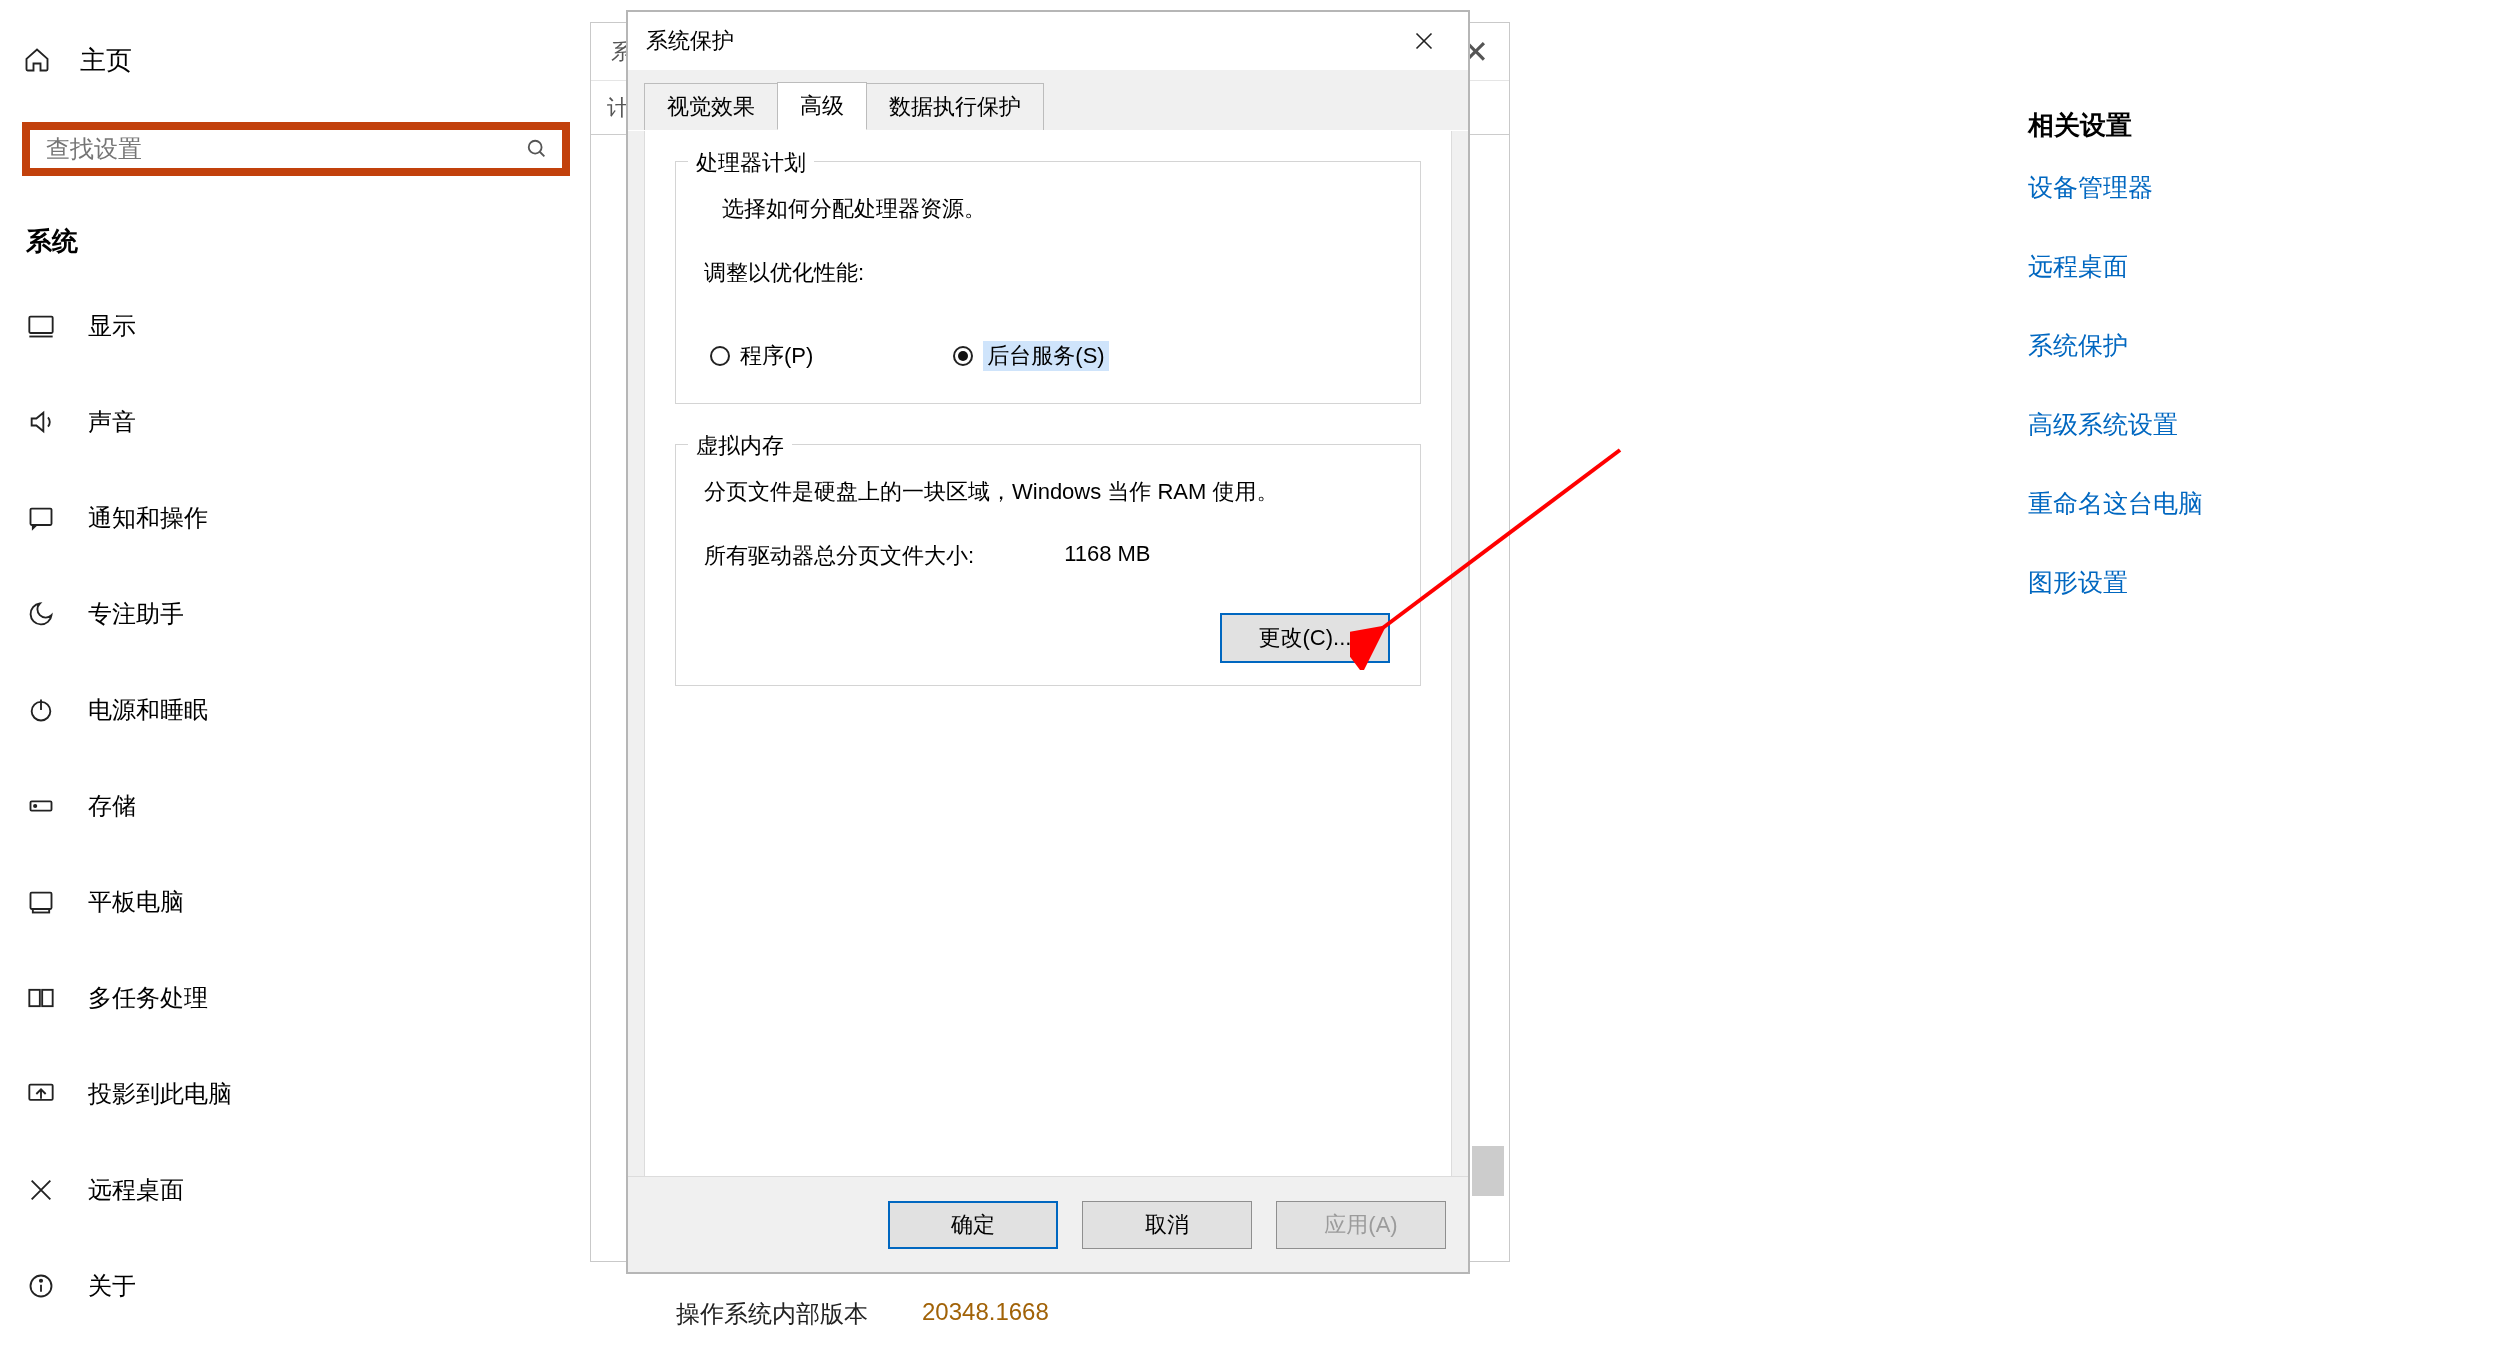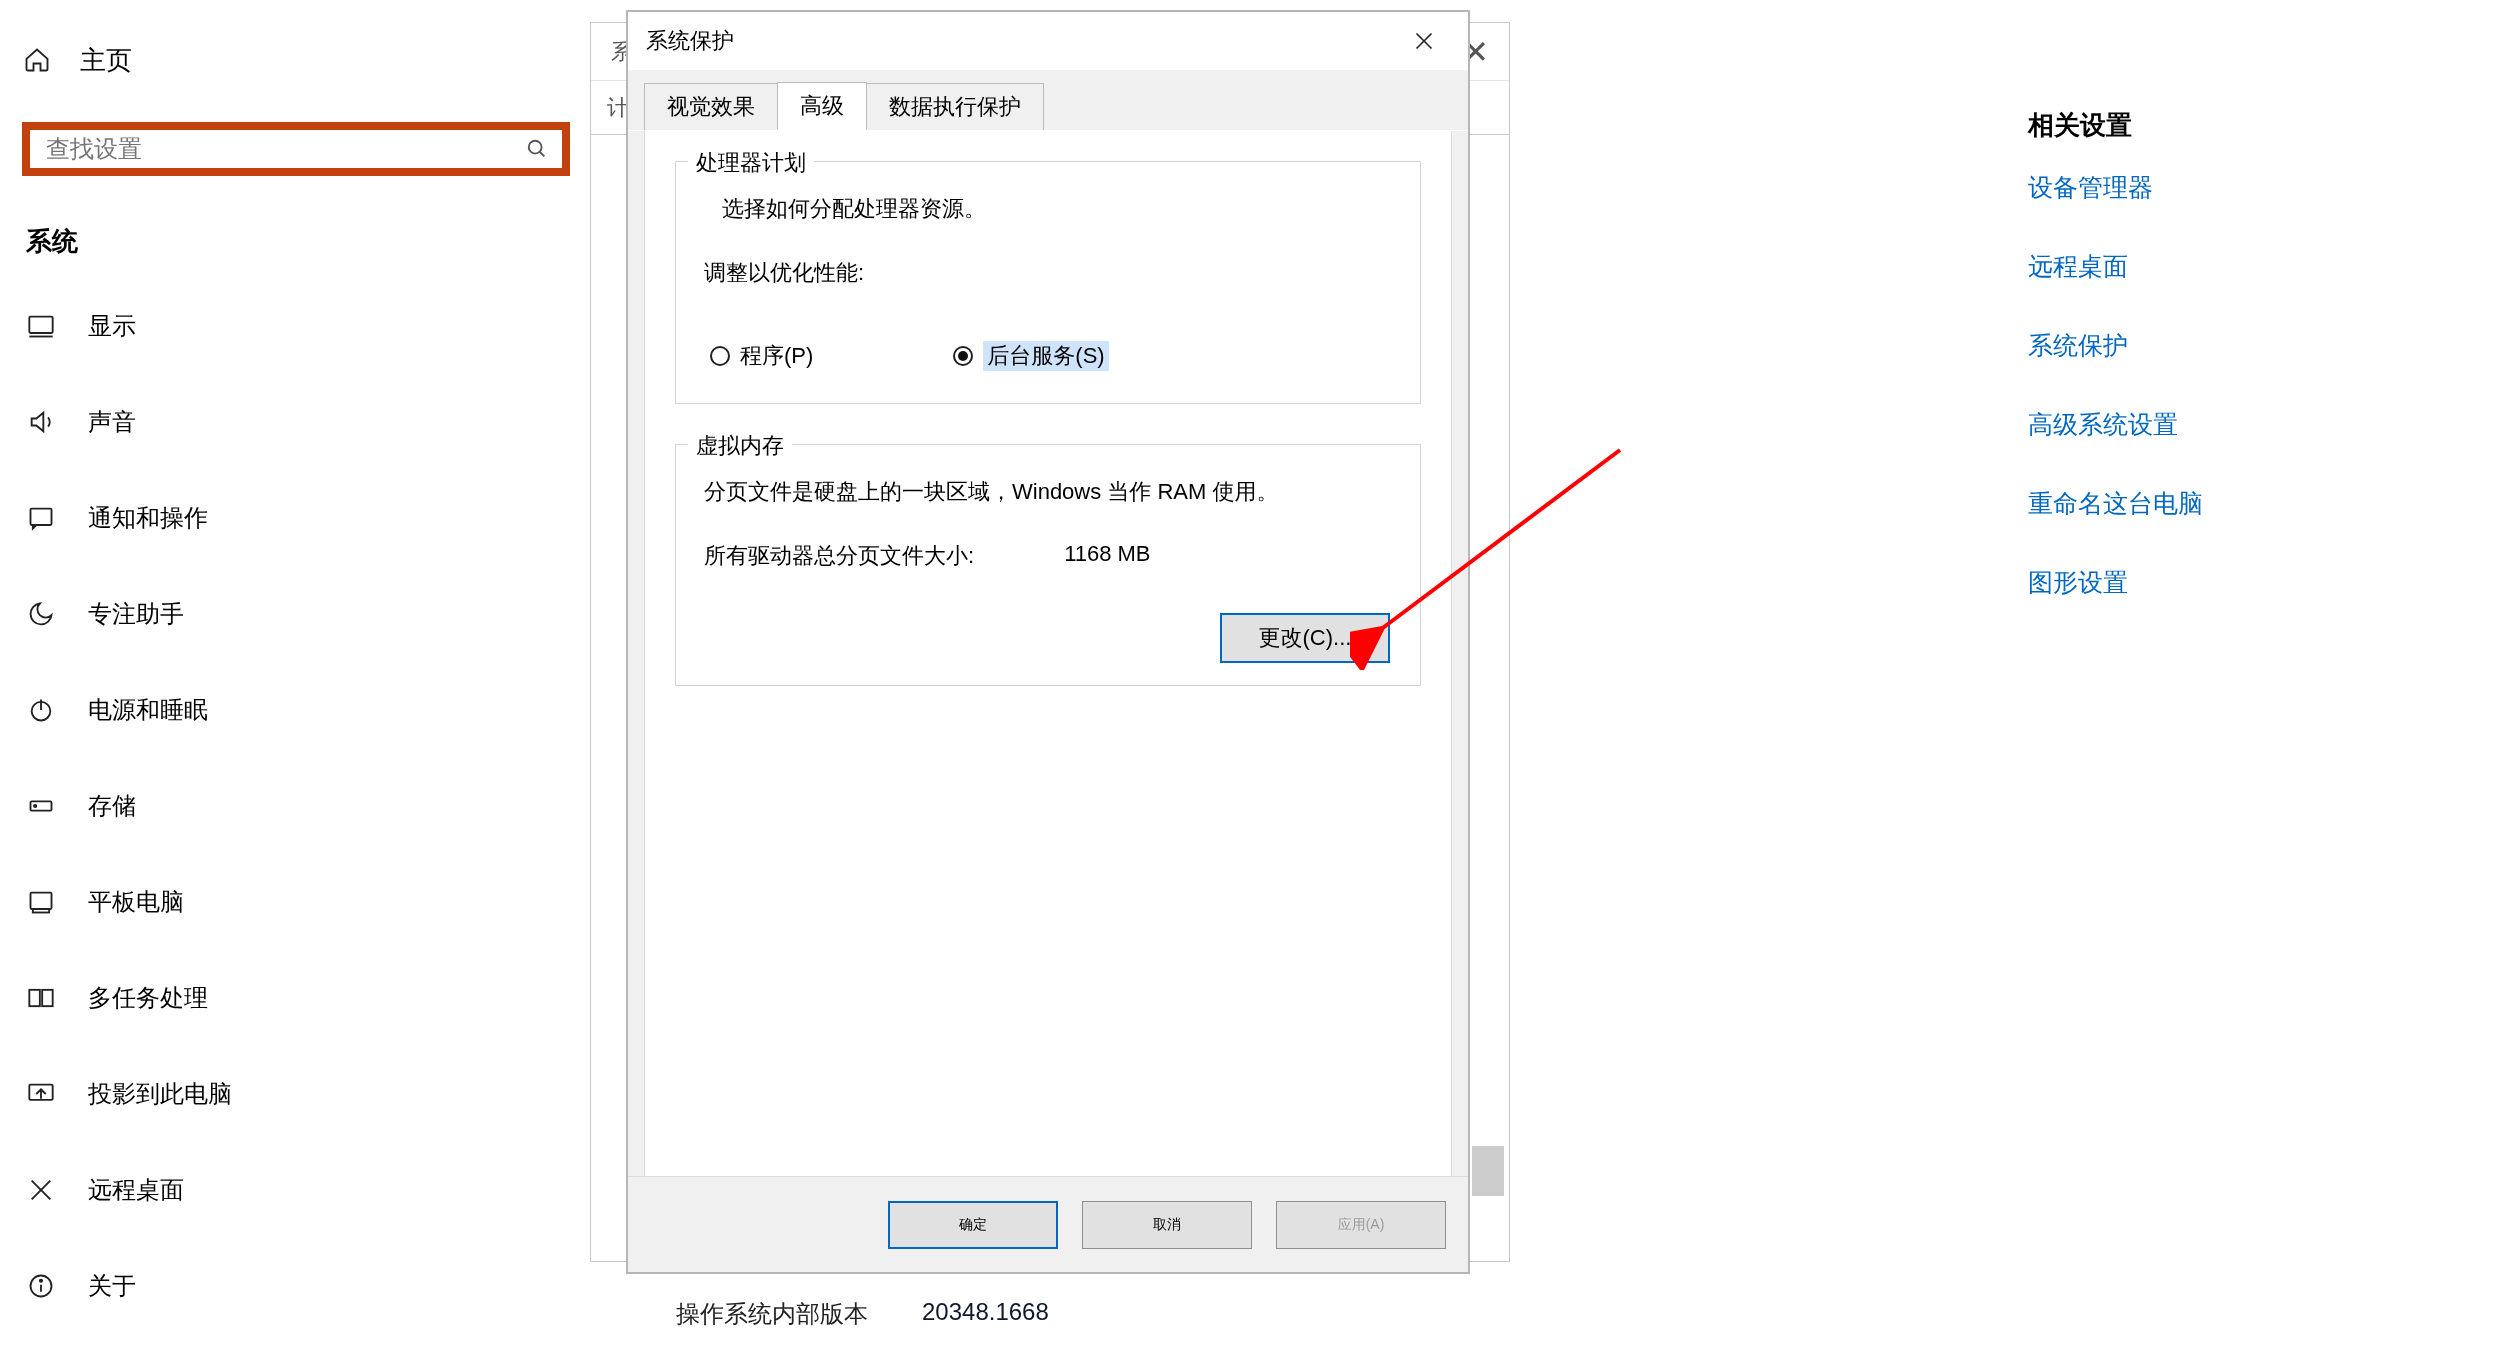"确定" .btn { font-size: 14px -> 22px }
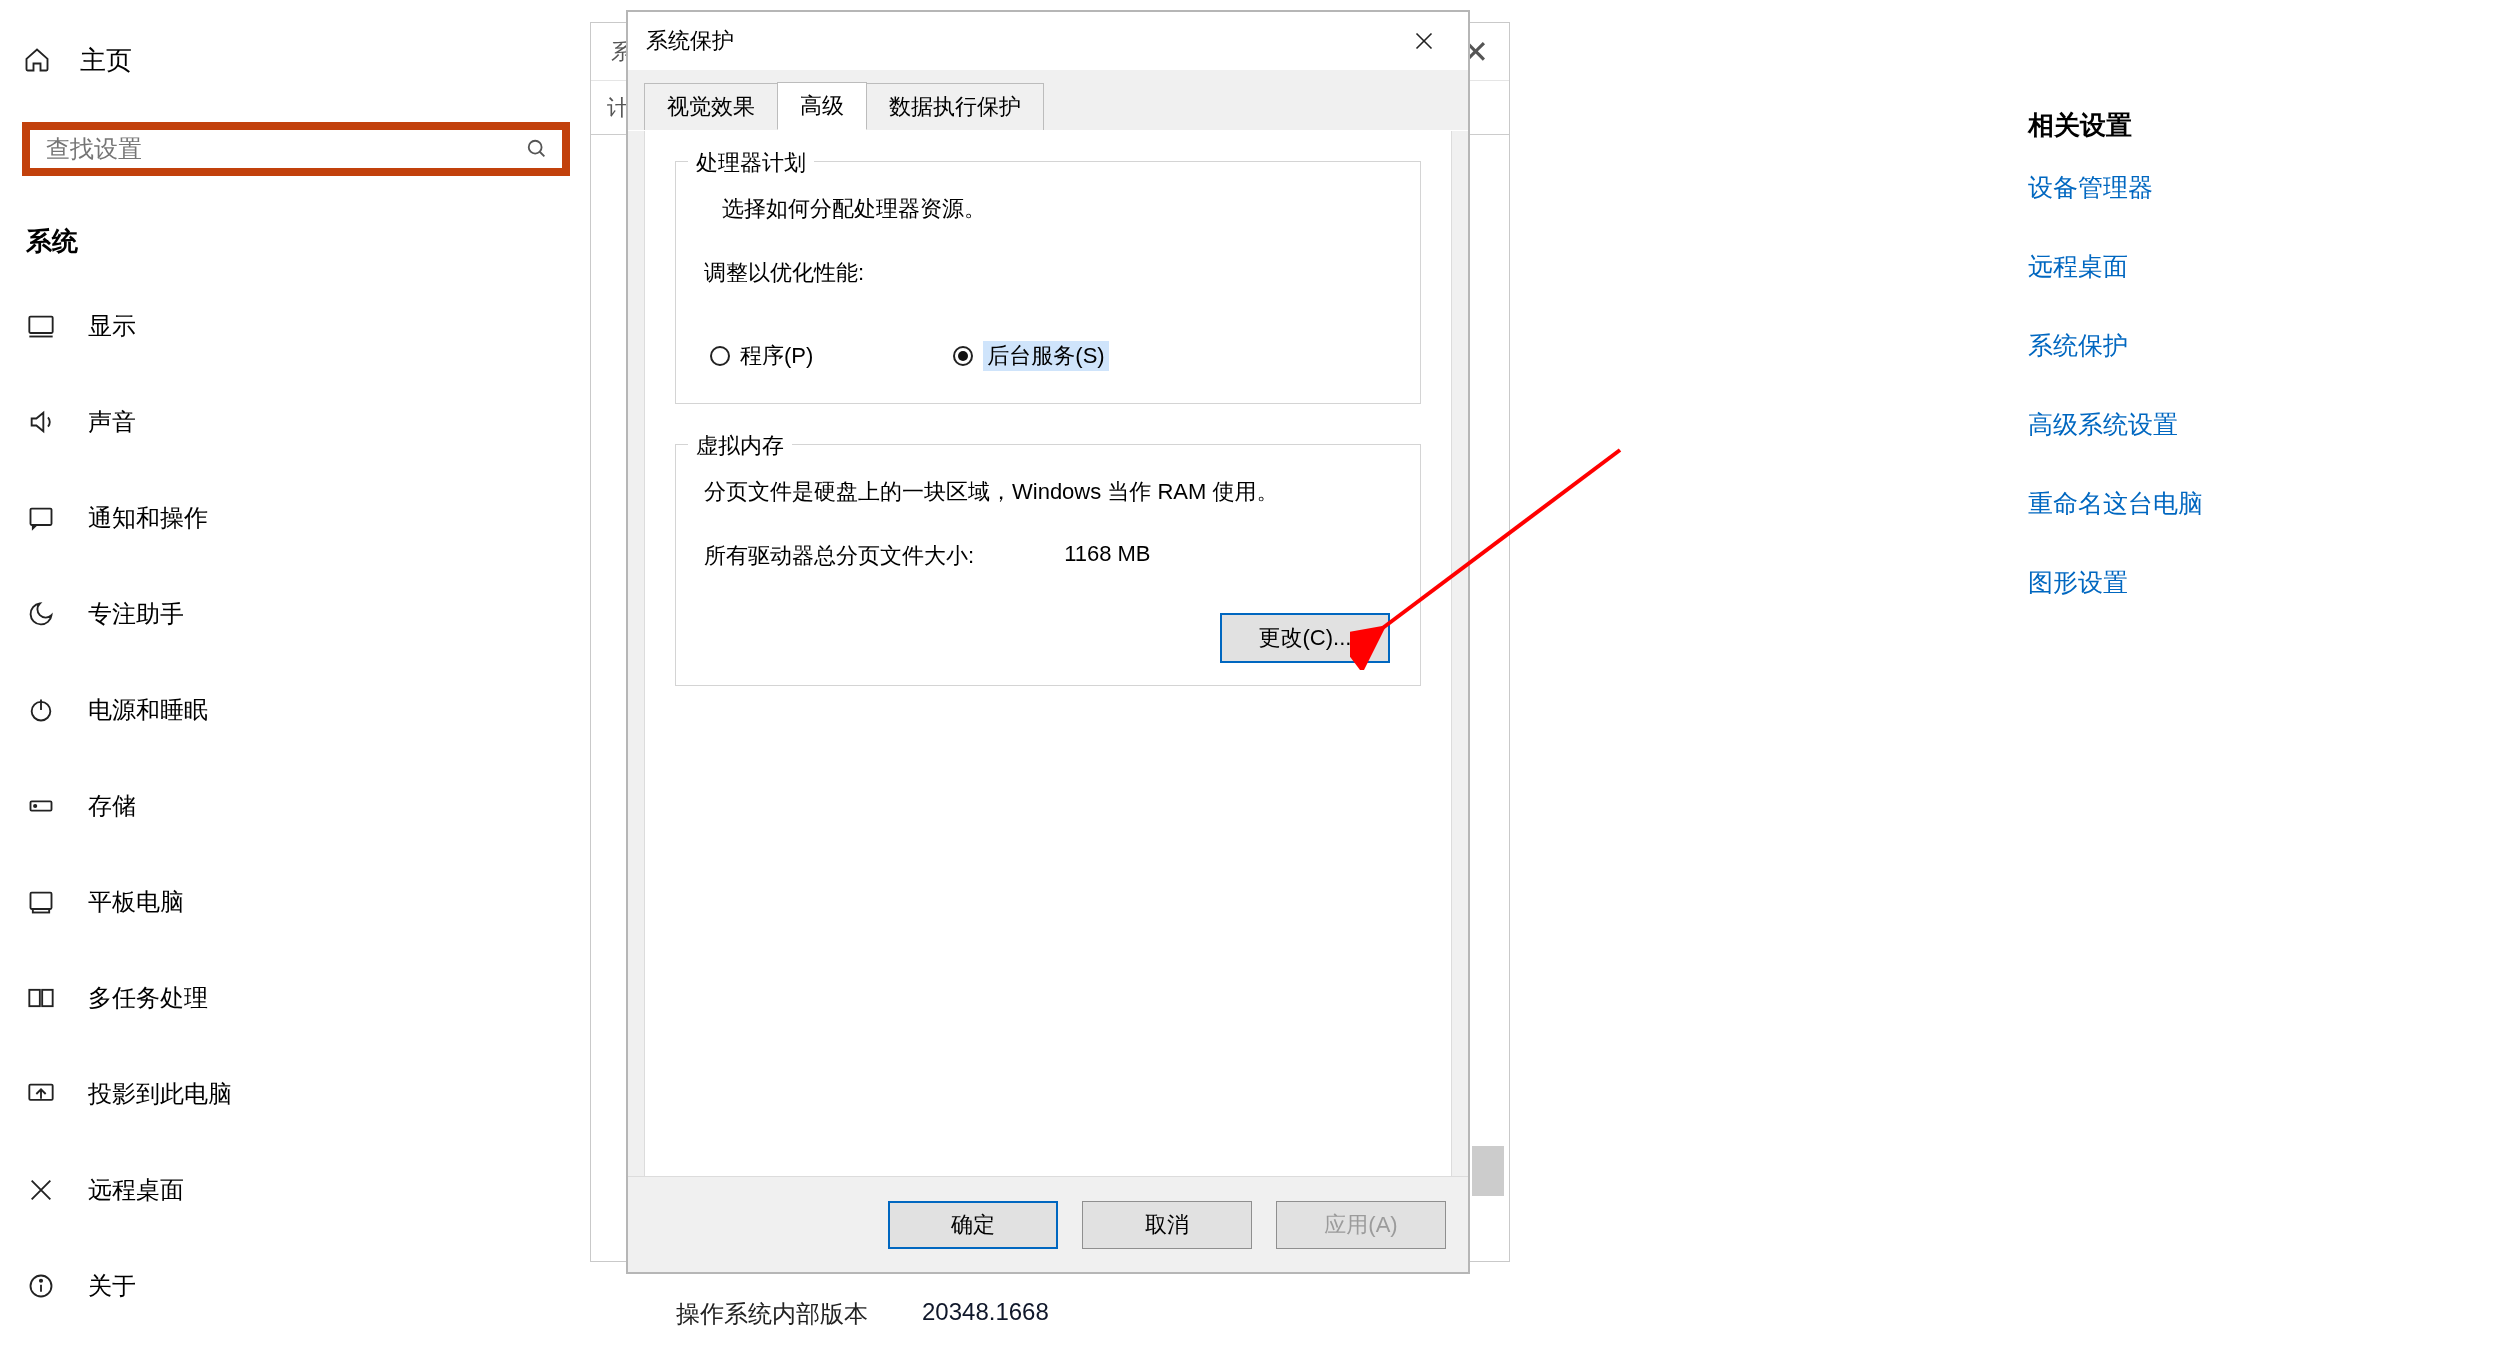"20348.1668" .os-version .val { color: #0f172a -> #a16207 }
